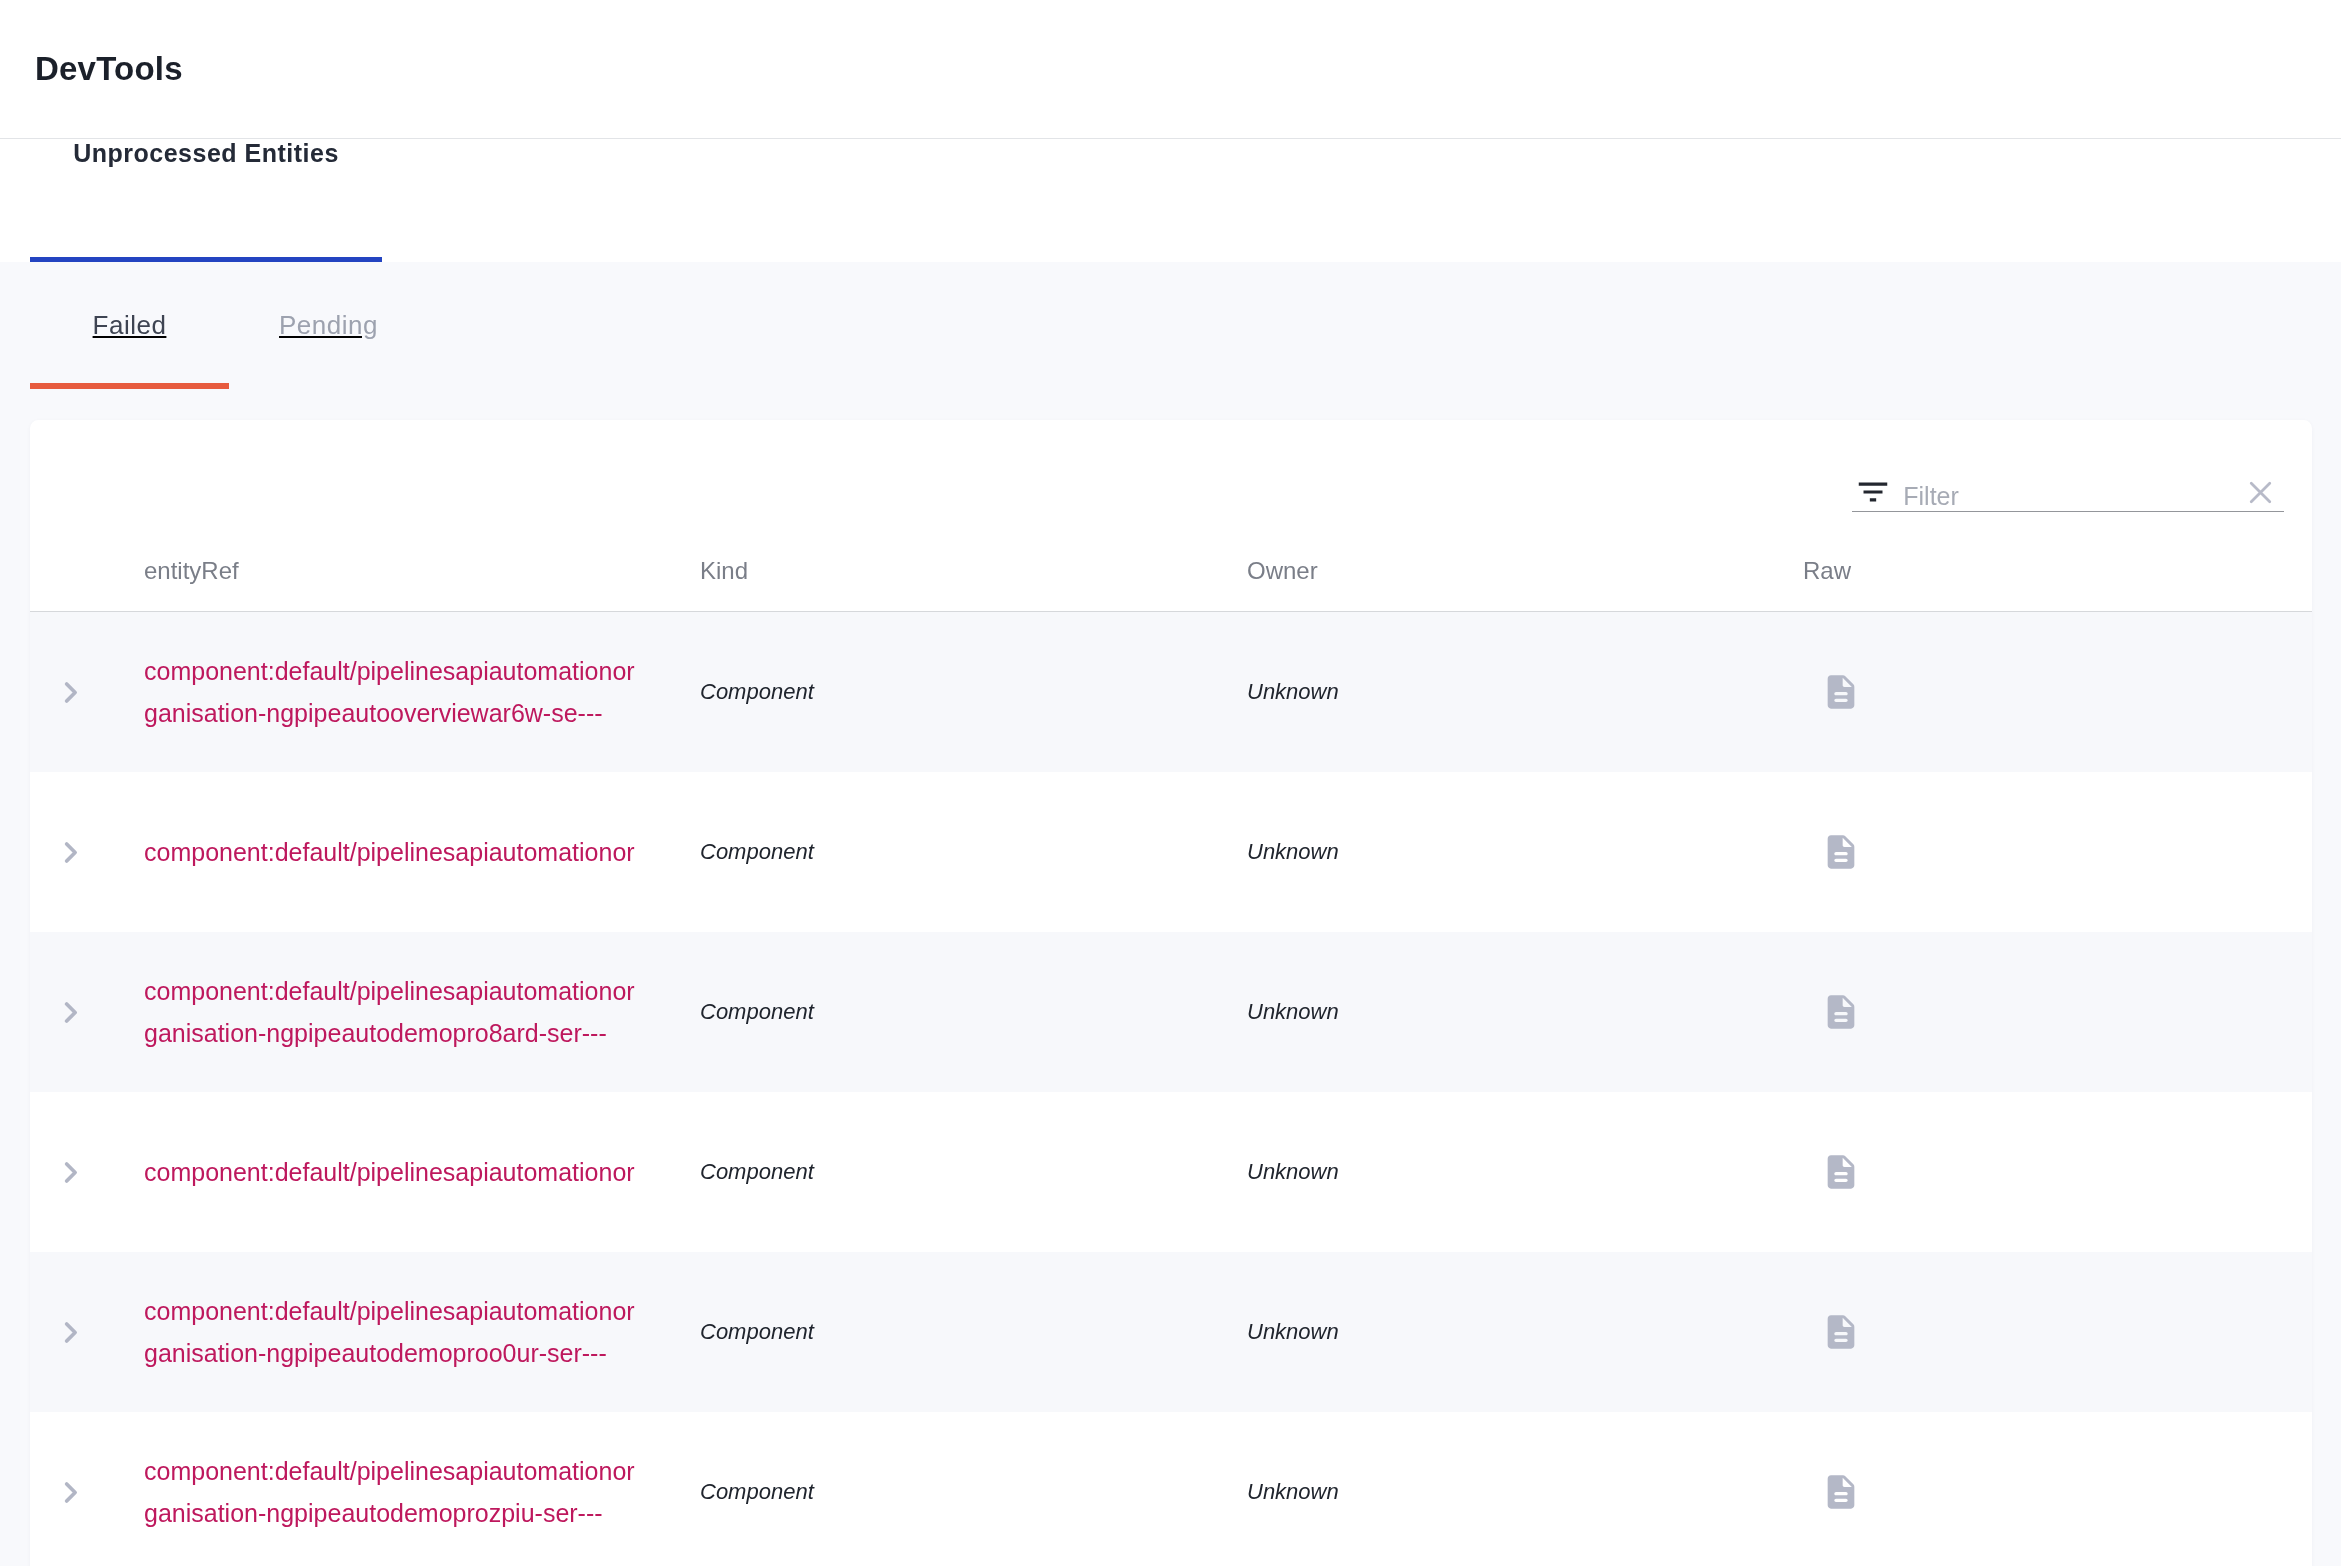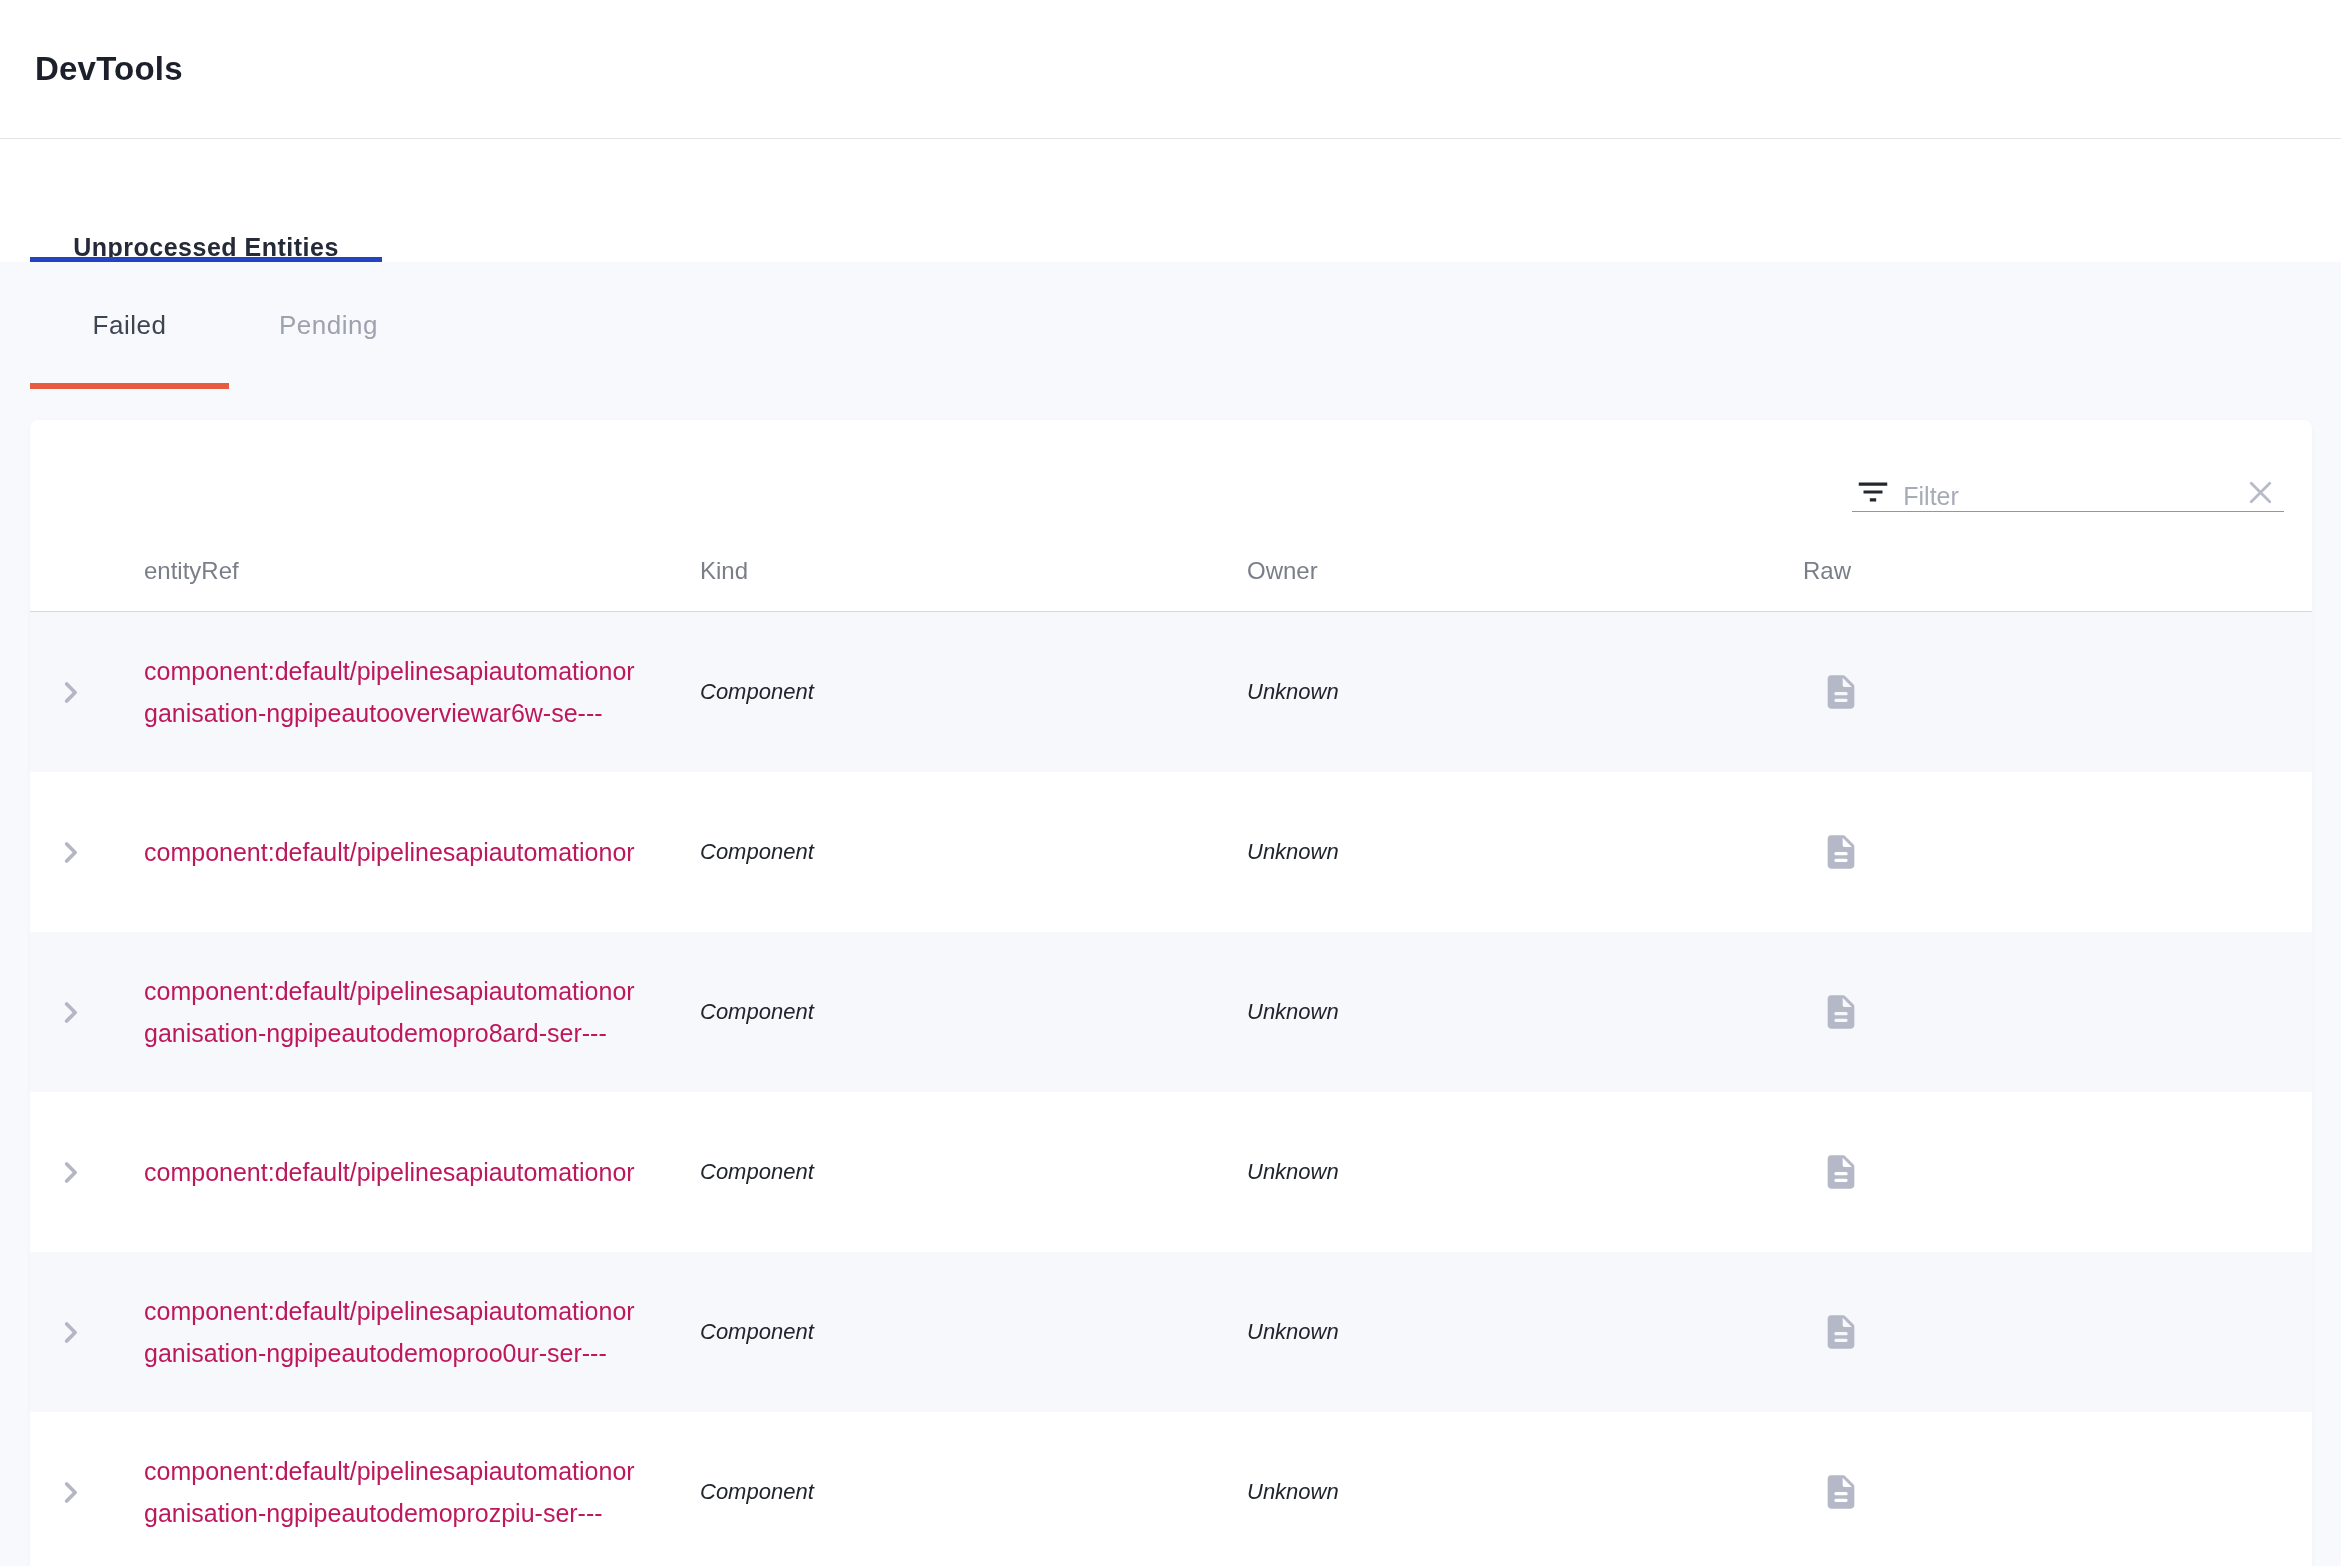"Unprocessed Entities" .primary-tab { align-items: flex-end -> flex-start }
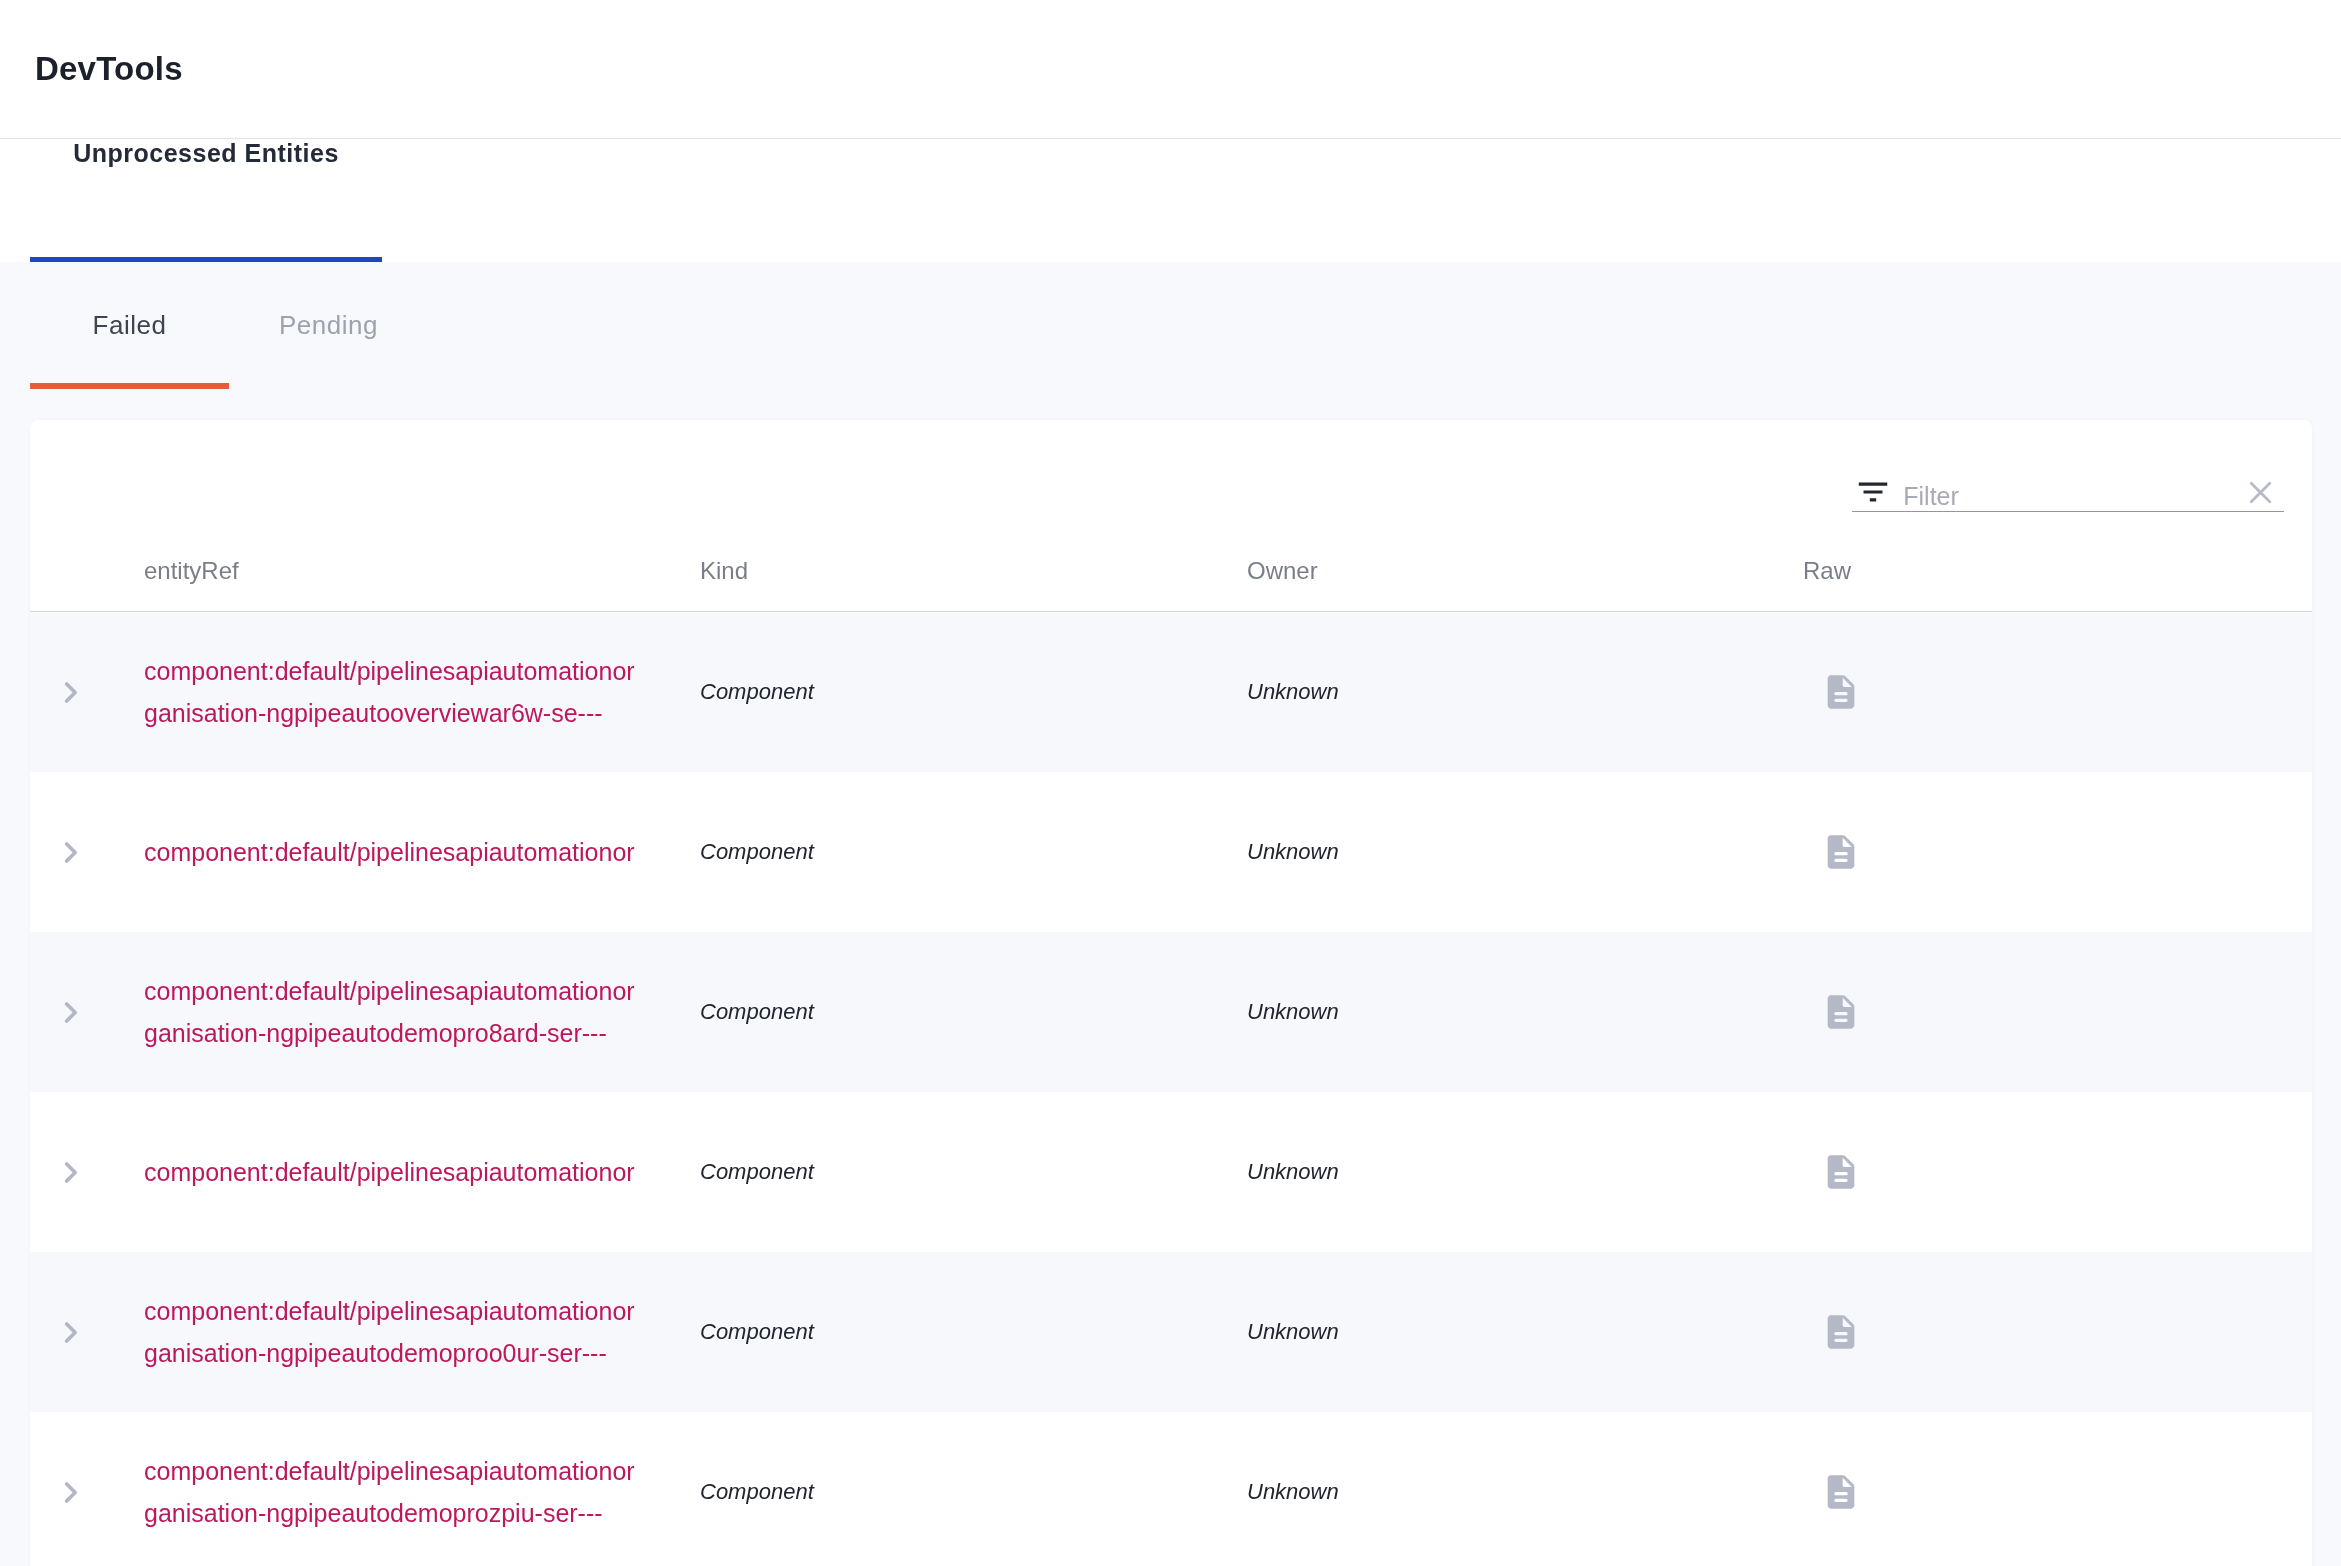"Failed" .status-tabs { text-decoration: none -> underline }
